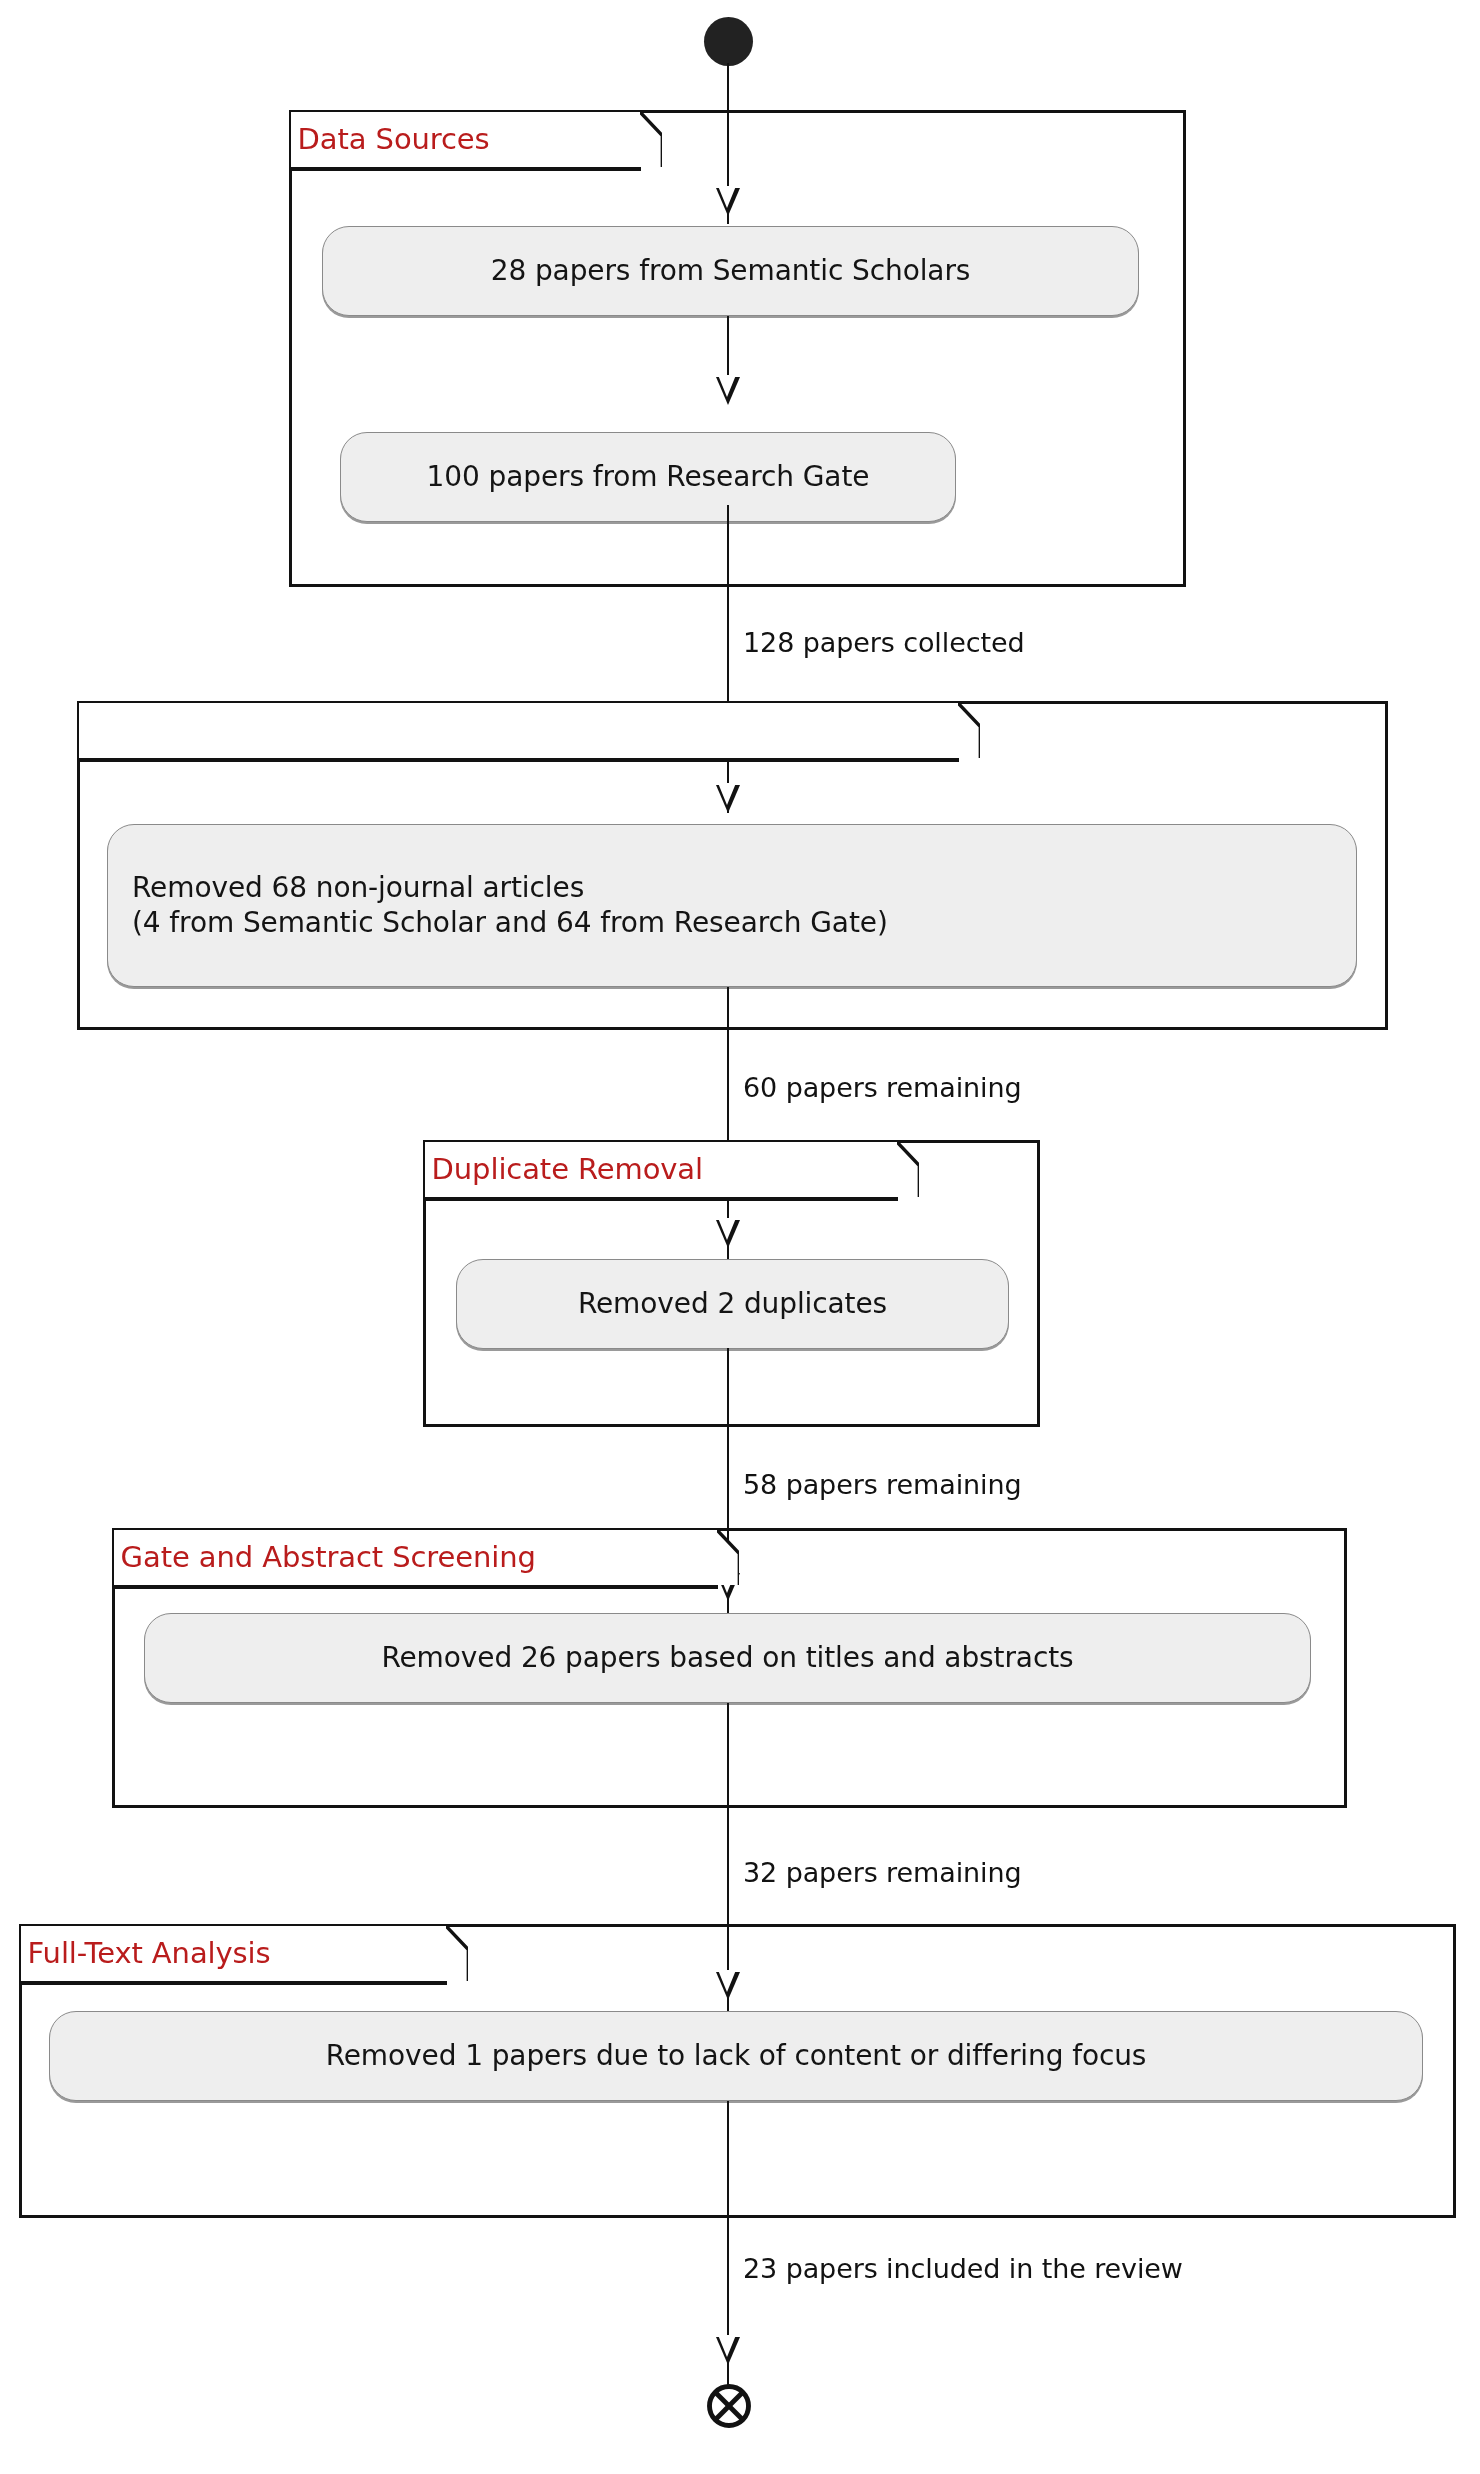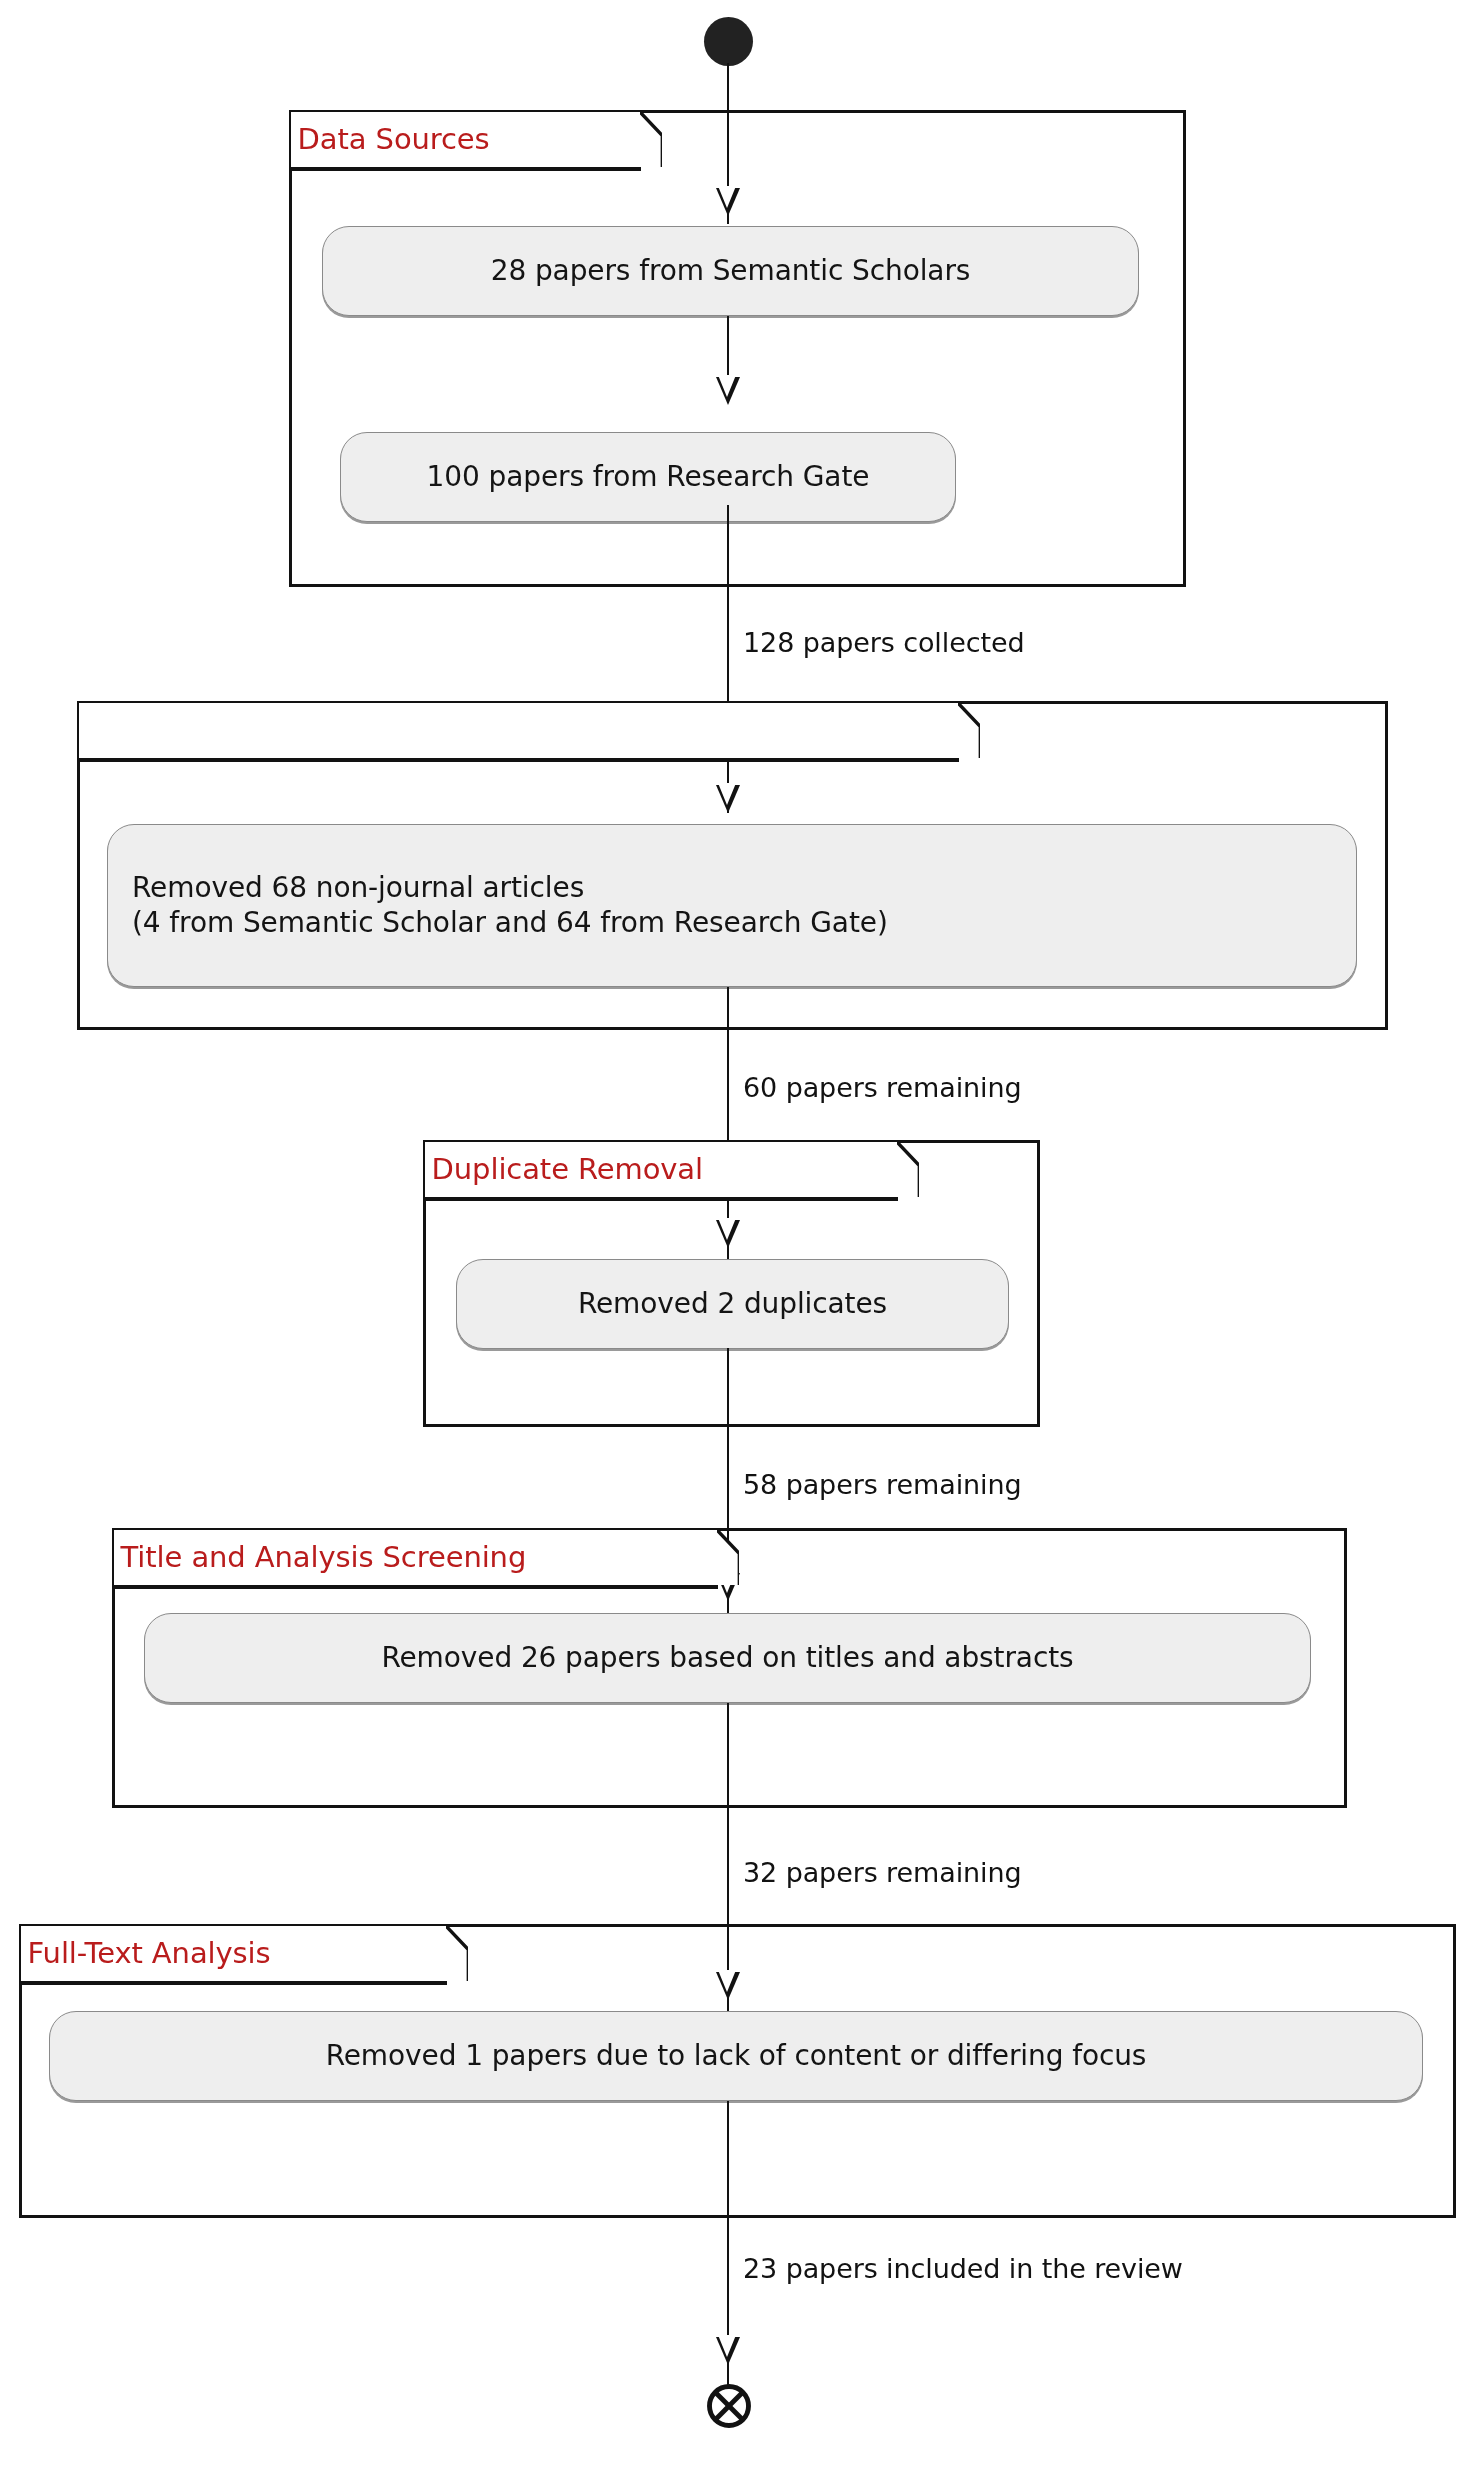"Title and Analysis Screening" span.partition-title { text: Title and Analysis -> Gate and Abstract }
